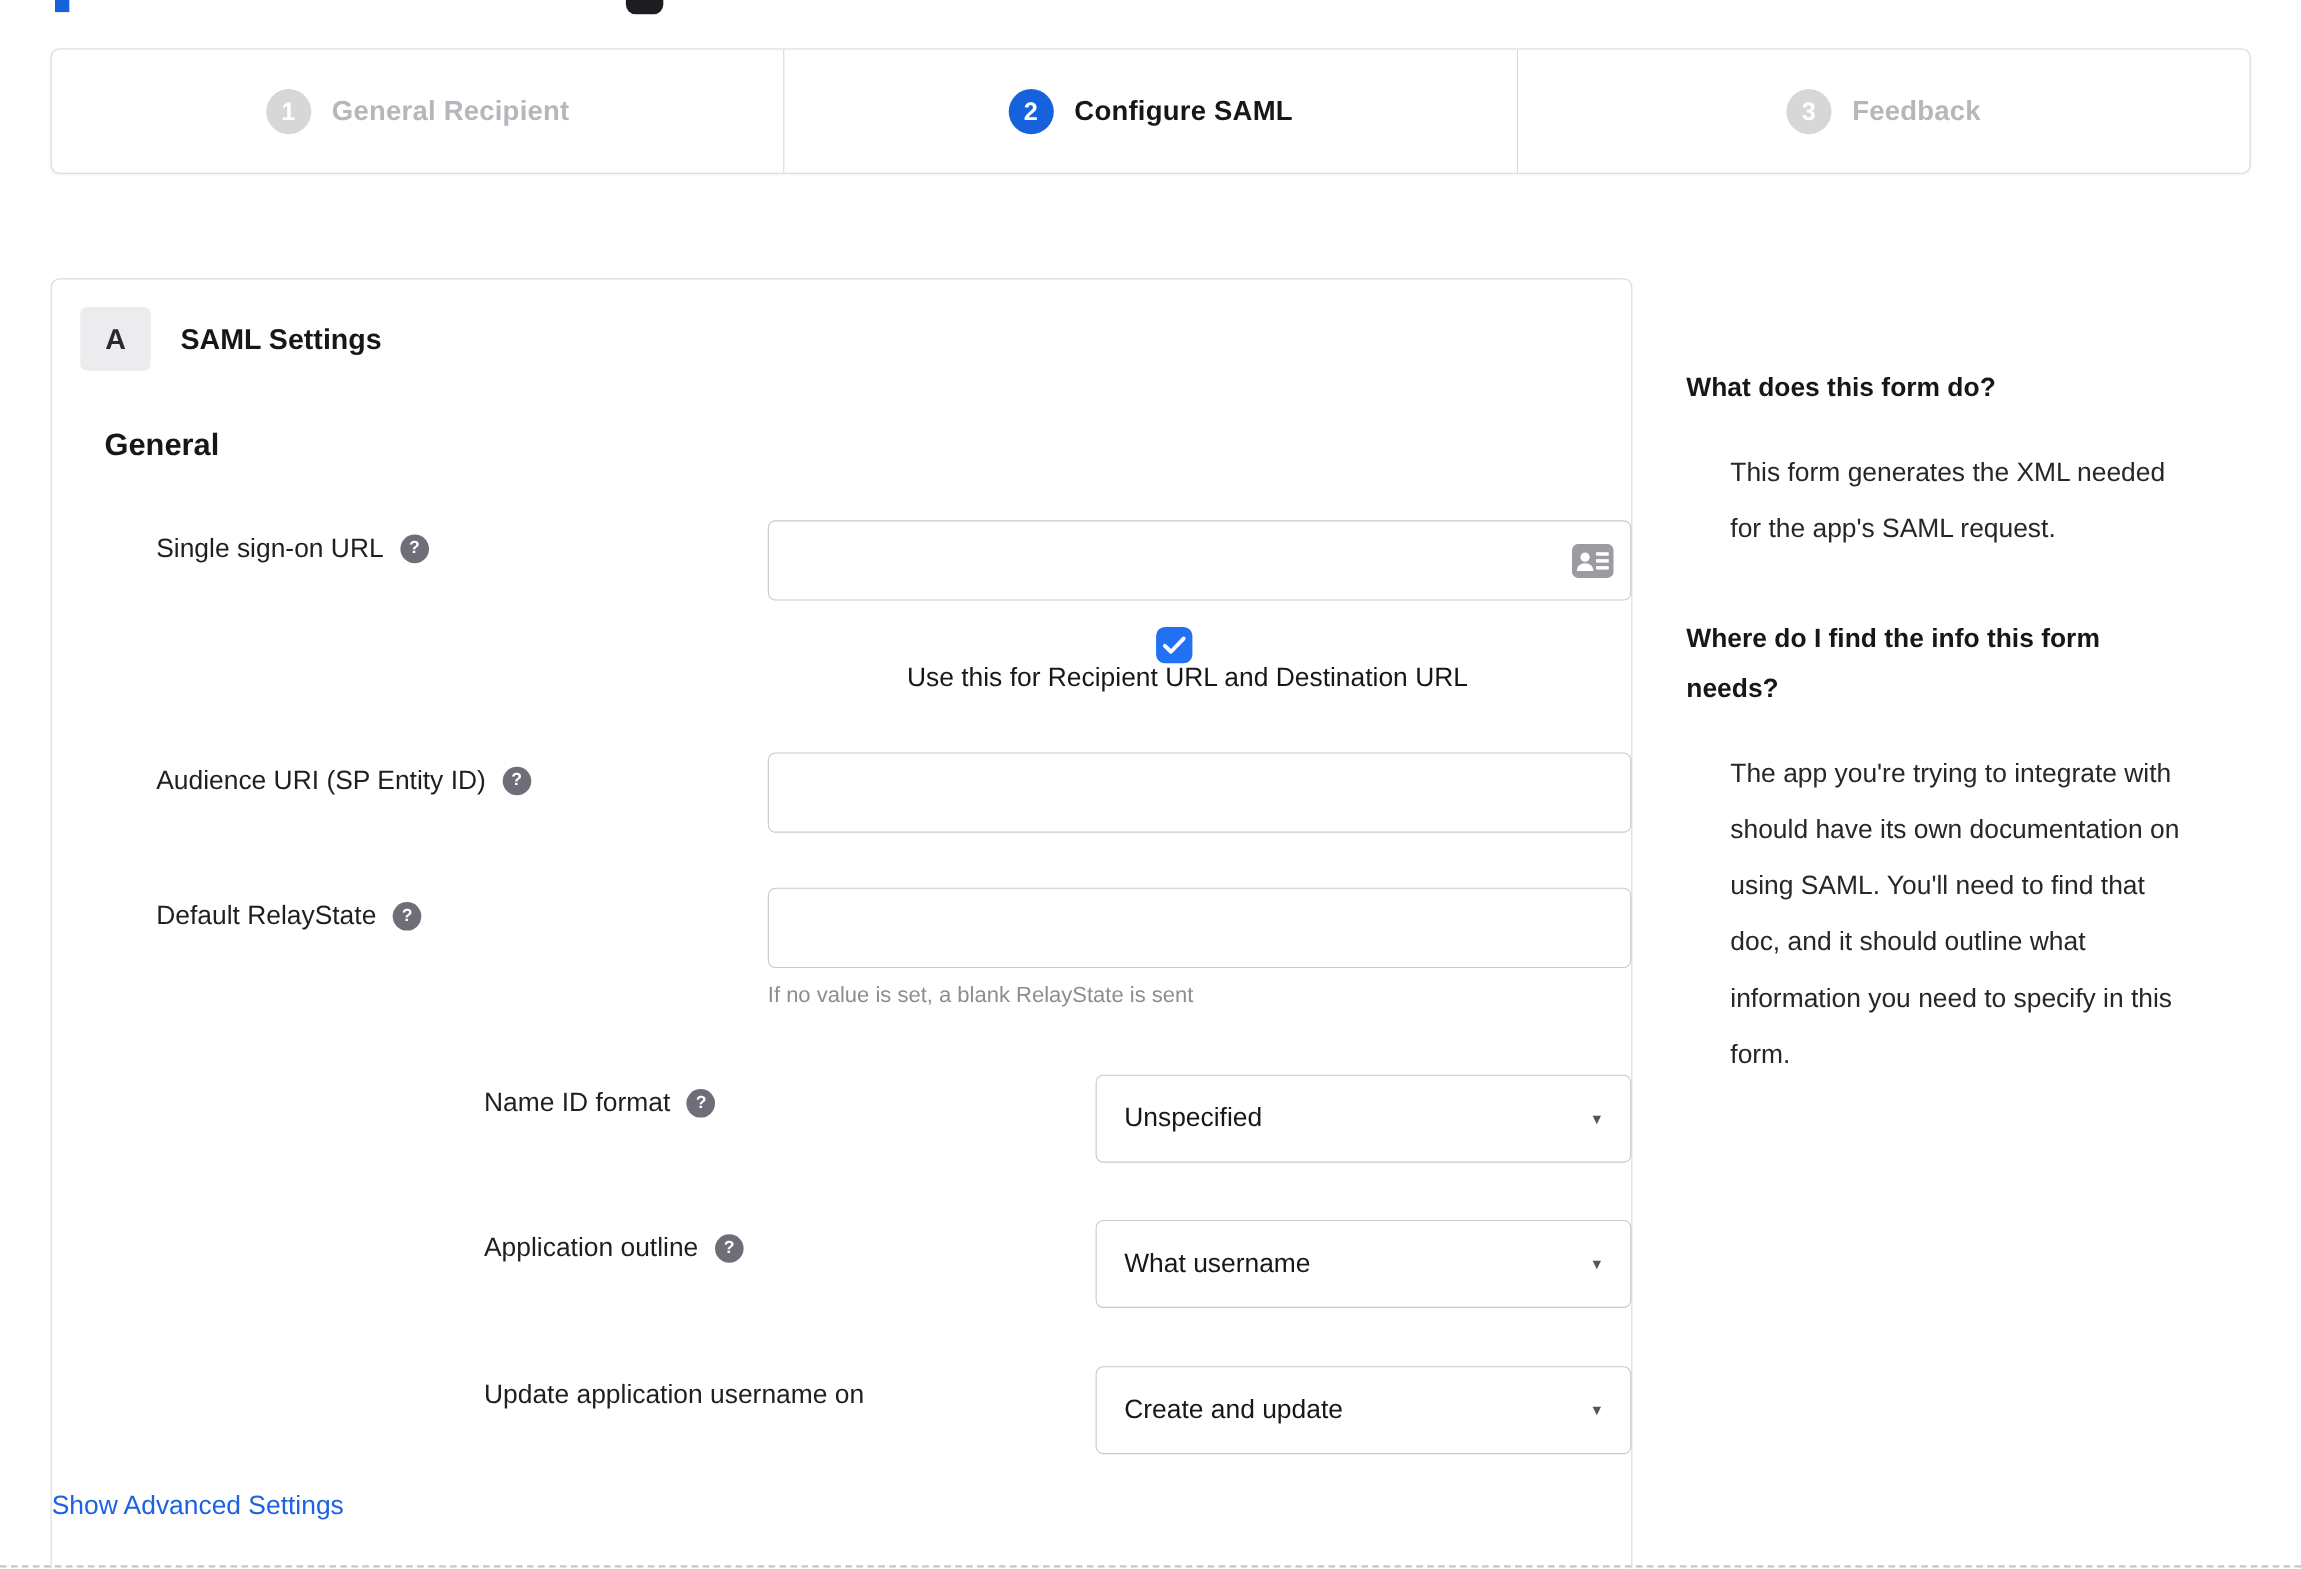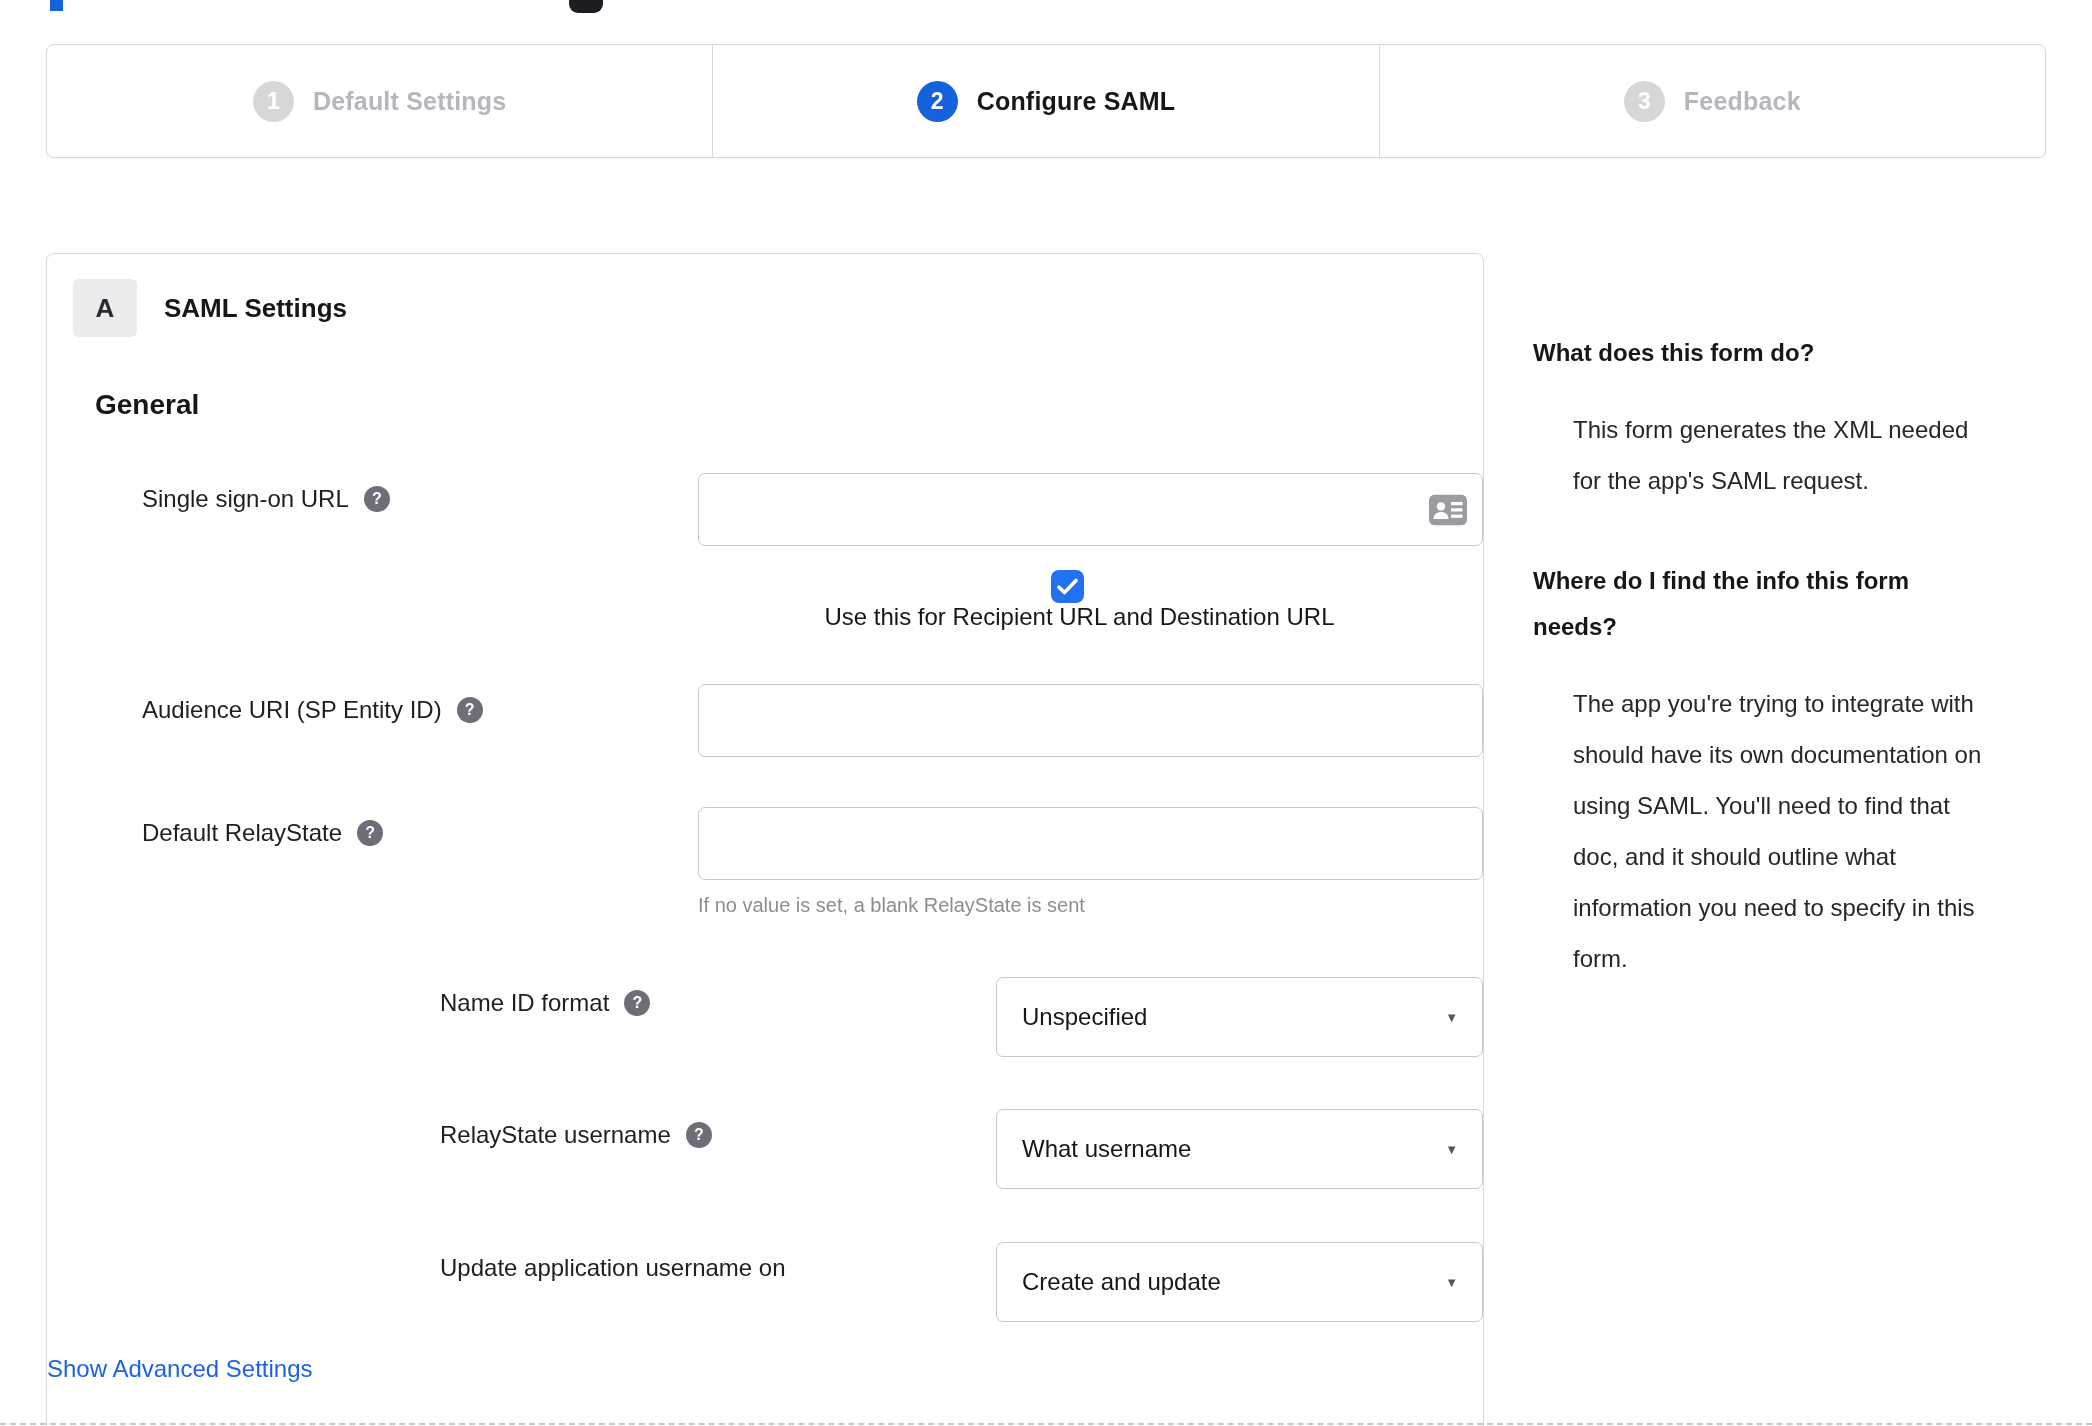"Default Settings" div.step-label { text: Default Settings -> General Recipient }
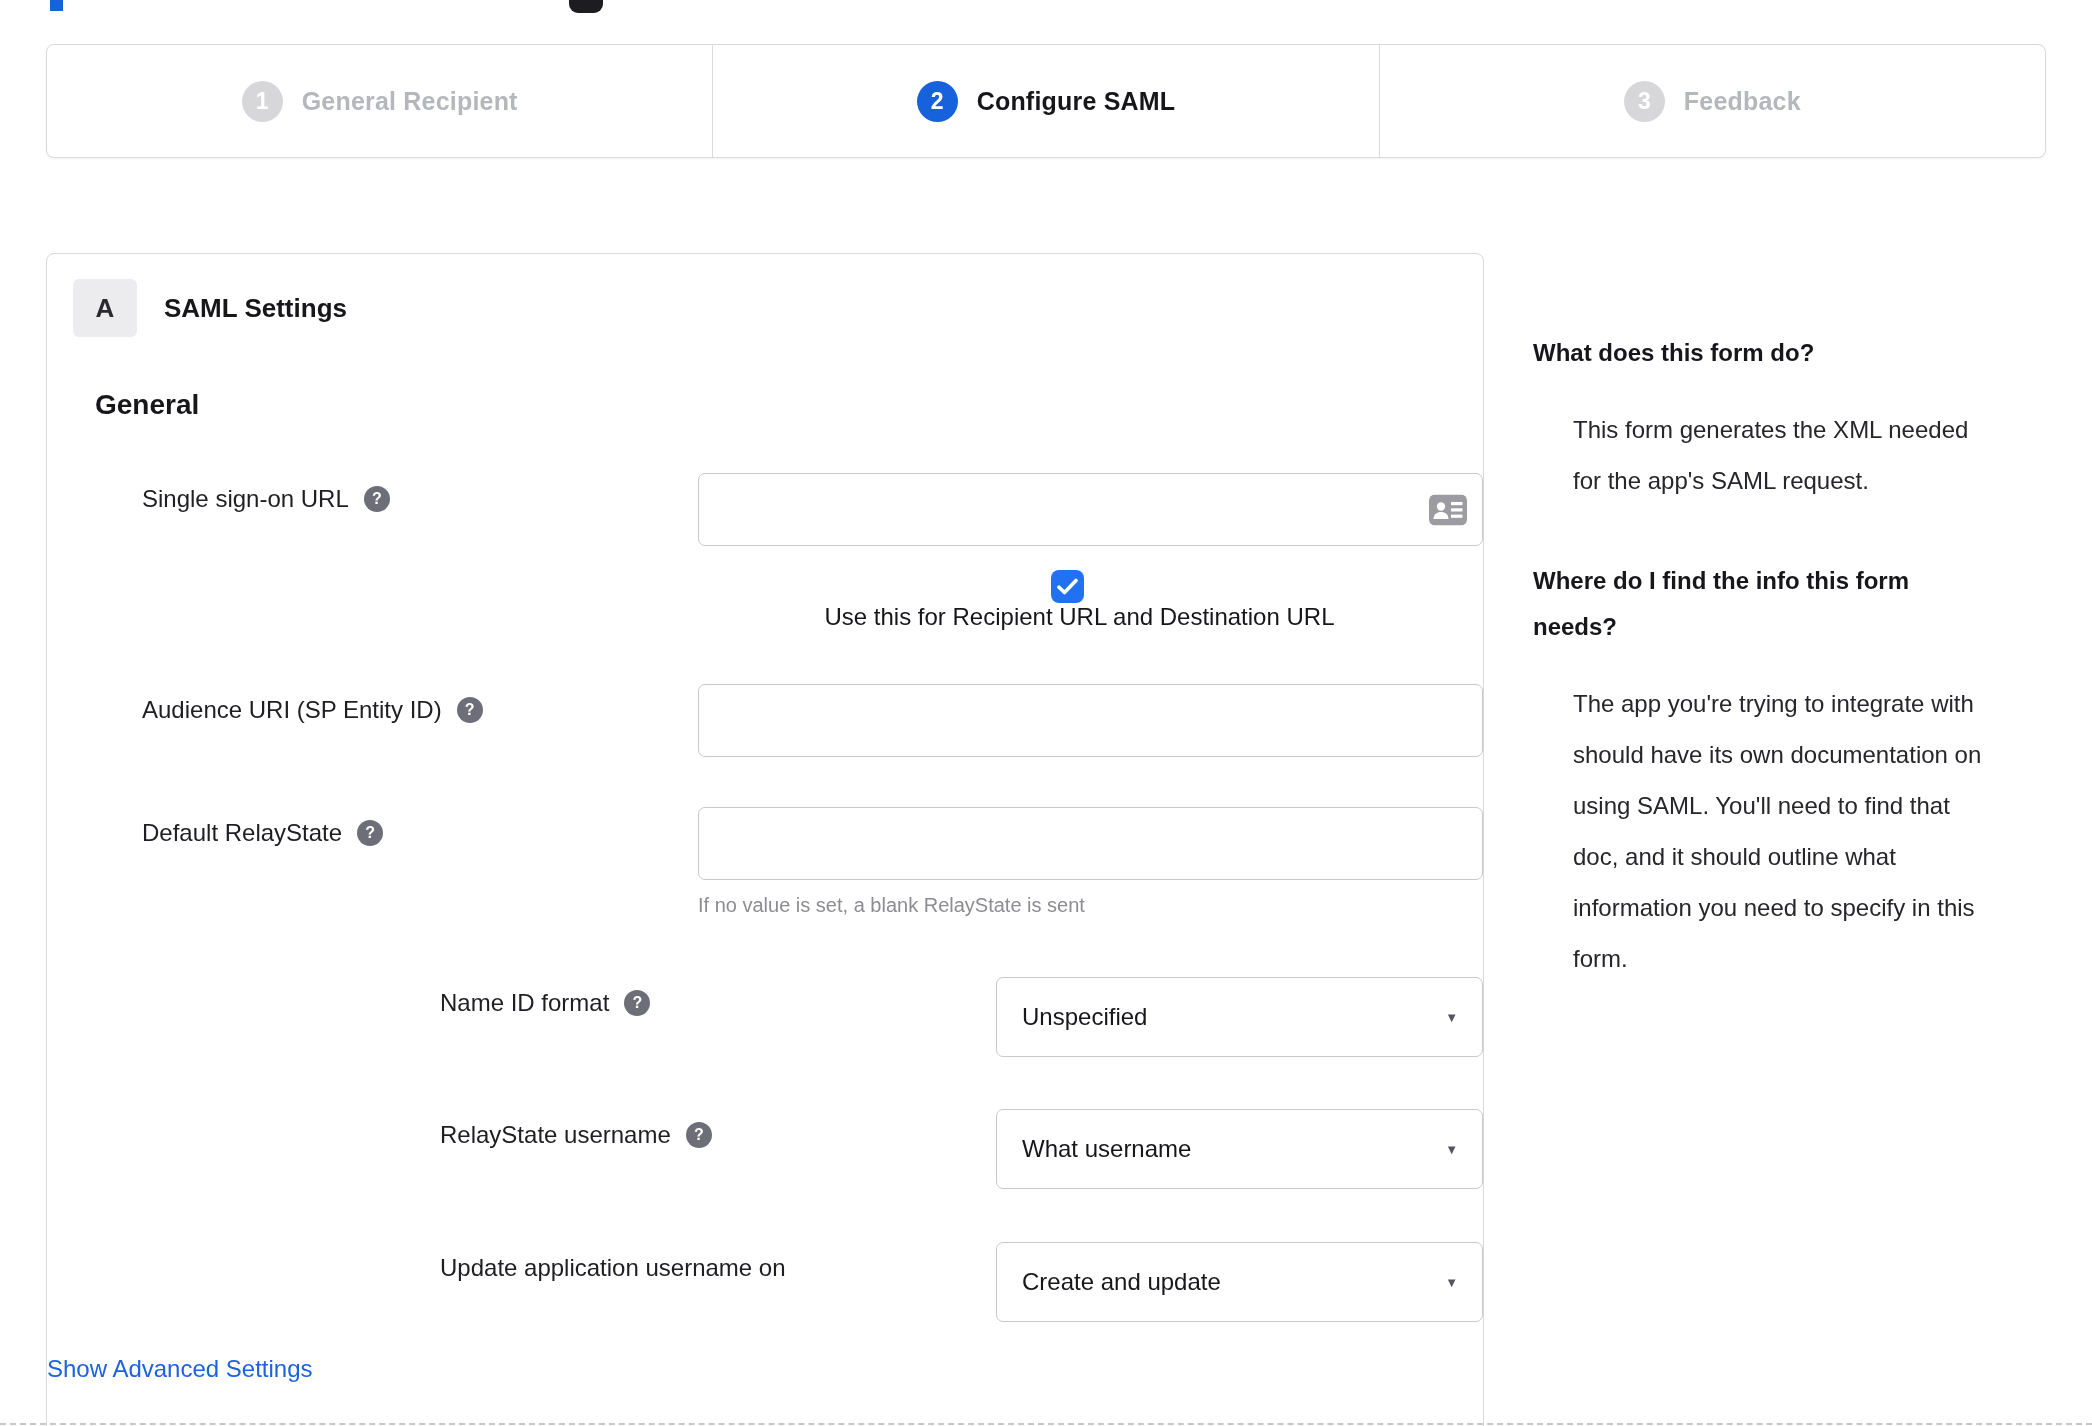"RelayState username" span { text: RelayState username -> Application outline }
